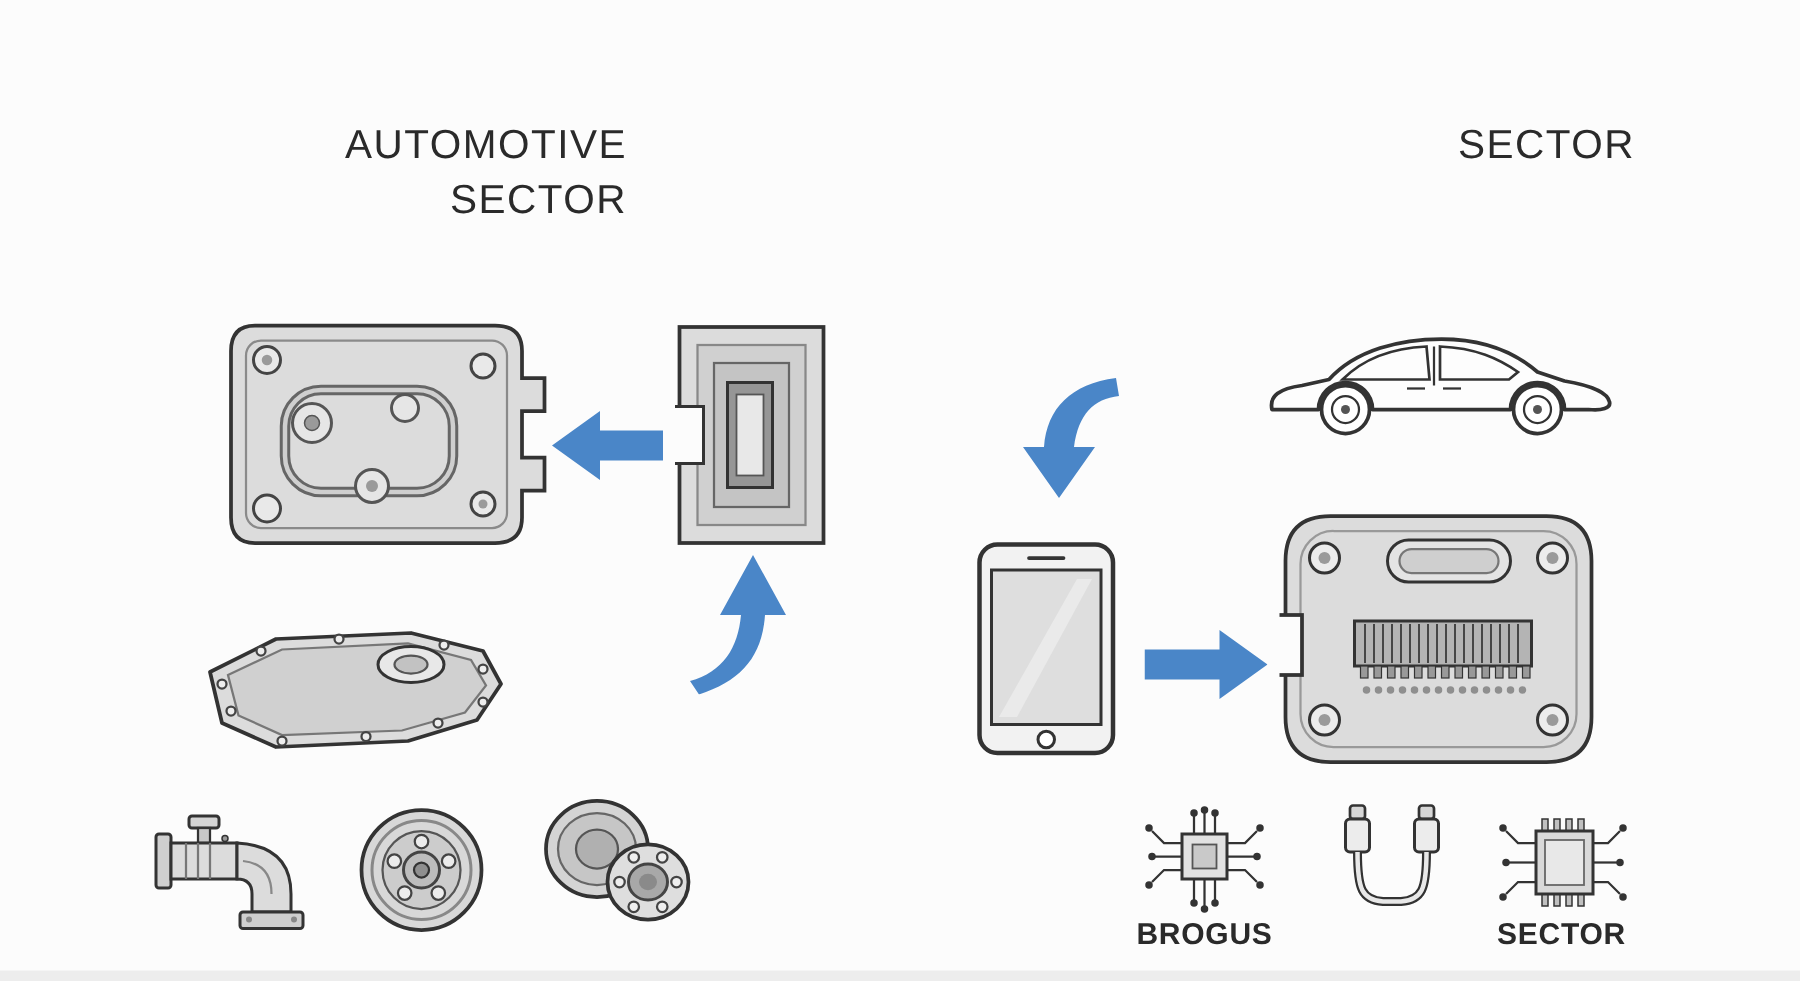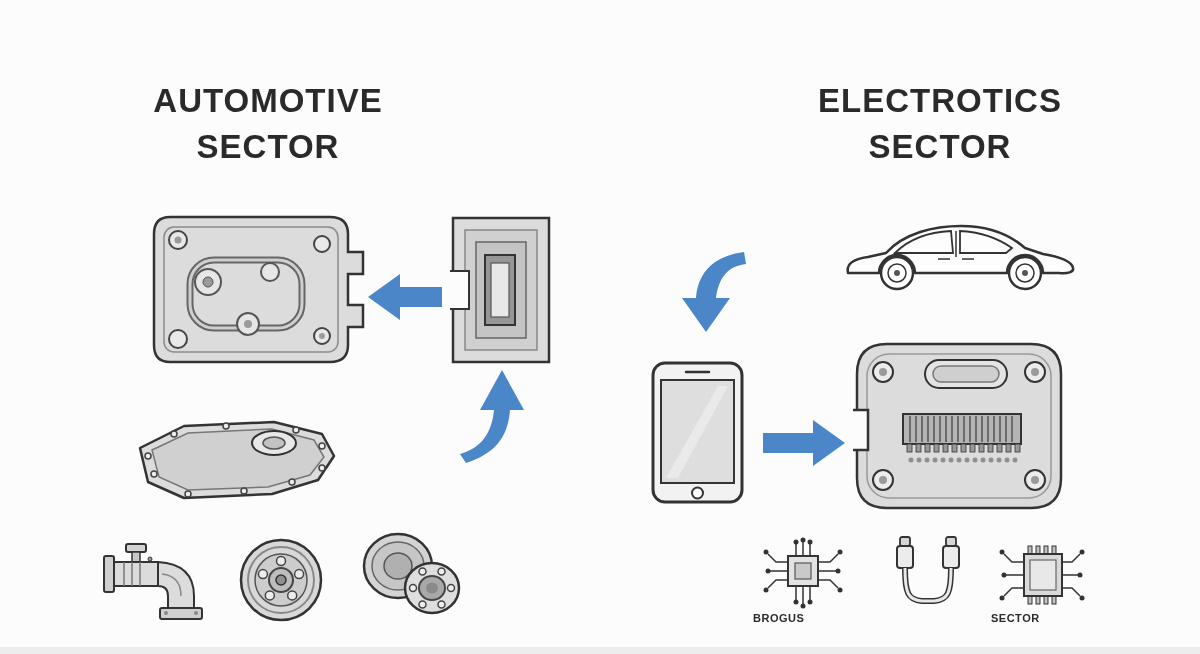"AUTOMOTIVE" .title { font-size: 33px -> 27px; font-weight: 700 -> 400; text-align: center -> right }
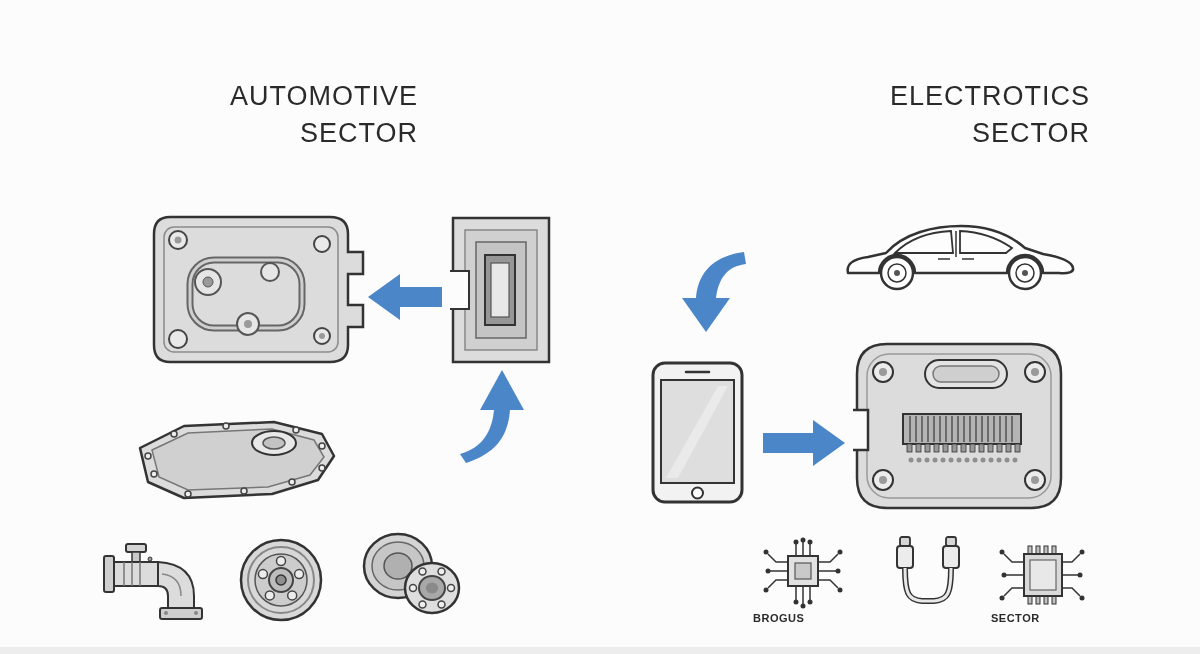"ELECTROTICS" div { html: <div>ELECTROTICS</div> -> none }
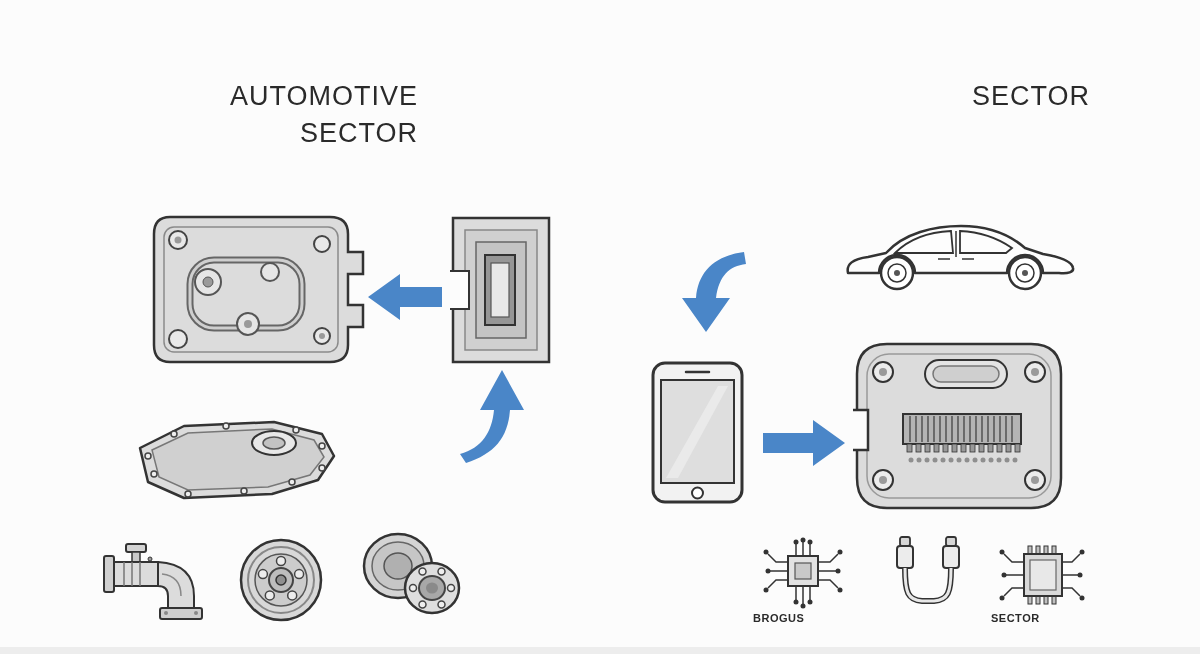"BROGUS" .small-label { font-size: 11px -> 20px; text-align: left -> center }
